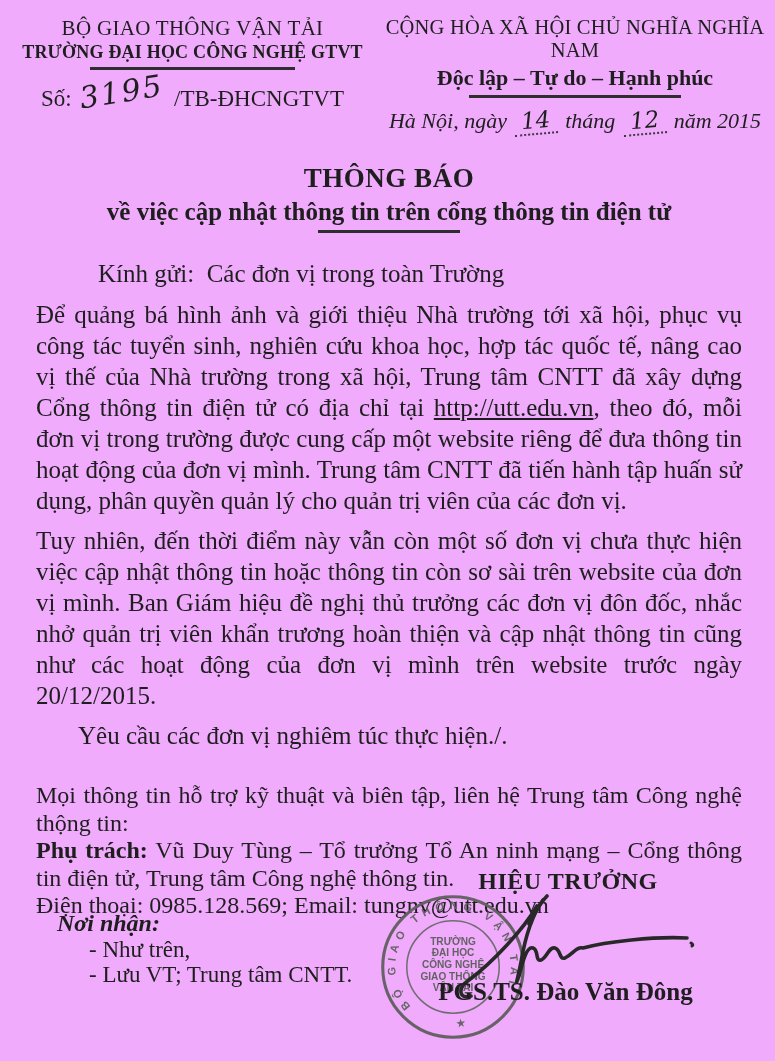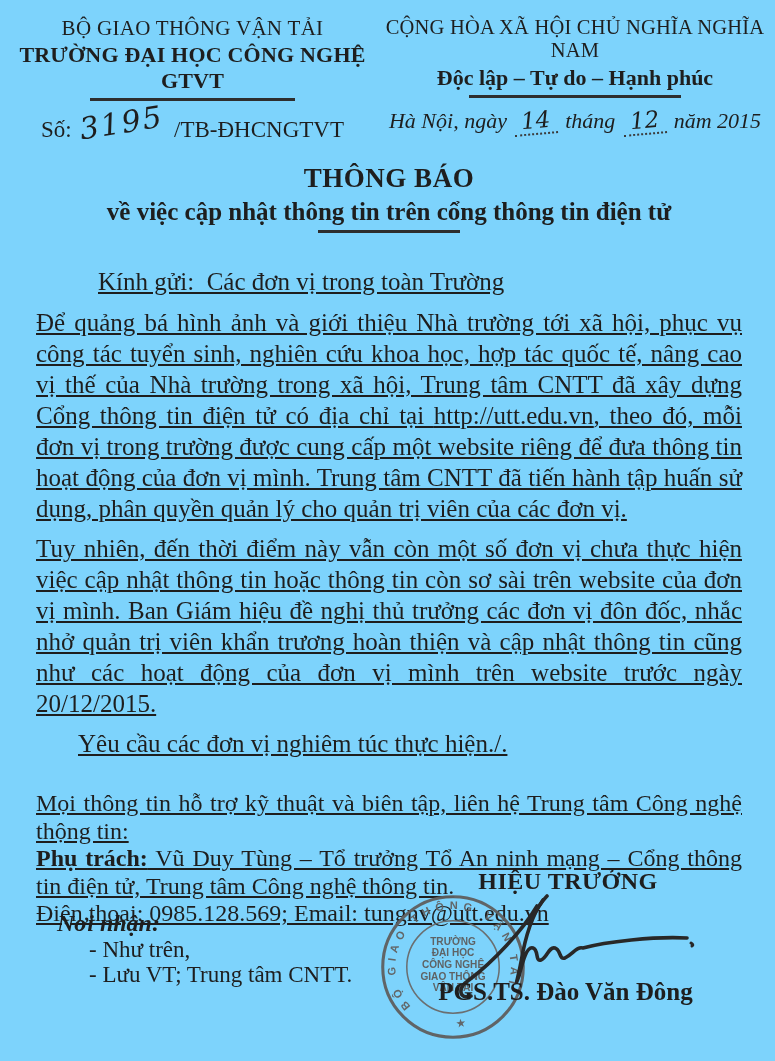"BỘ GIAO THÔNG VẬN TẢI" .page { background: #7dd3fc -> #f0abfc }
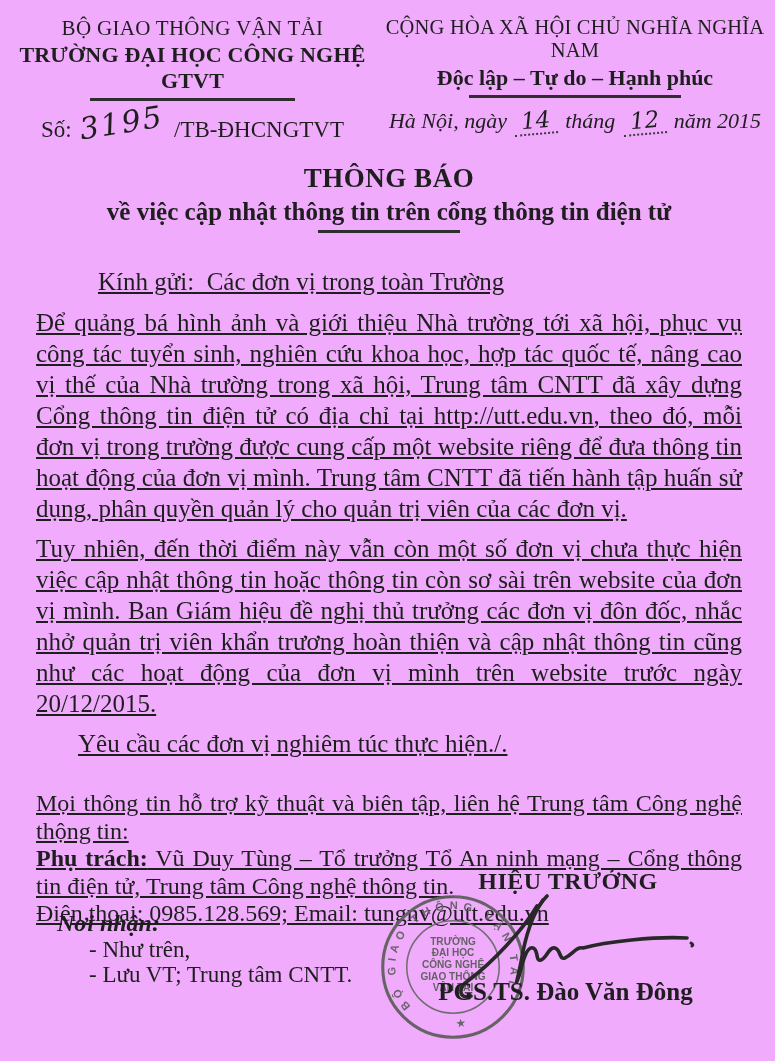"TRƯỜNG ĐẠI HỌC CÔNG NGHỆ" .school { font-size: 22px -> 18px }
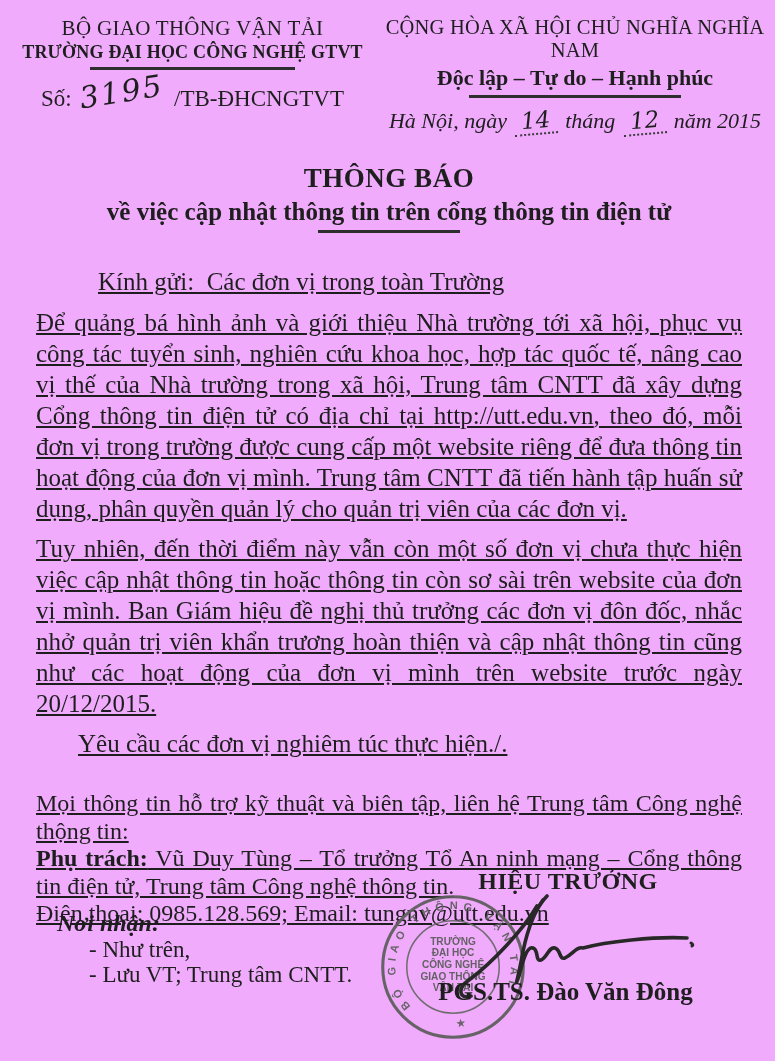"Kính gửi: Các đơn vị" .content { text-decoration: underline -> none; top: 266px -> 258px }
